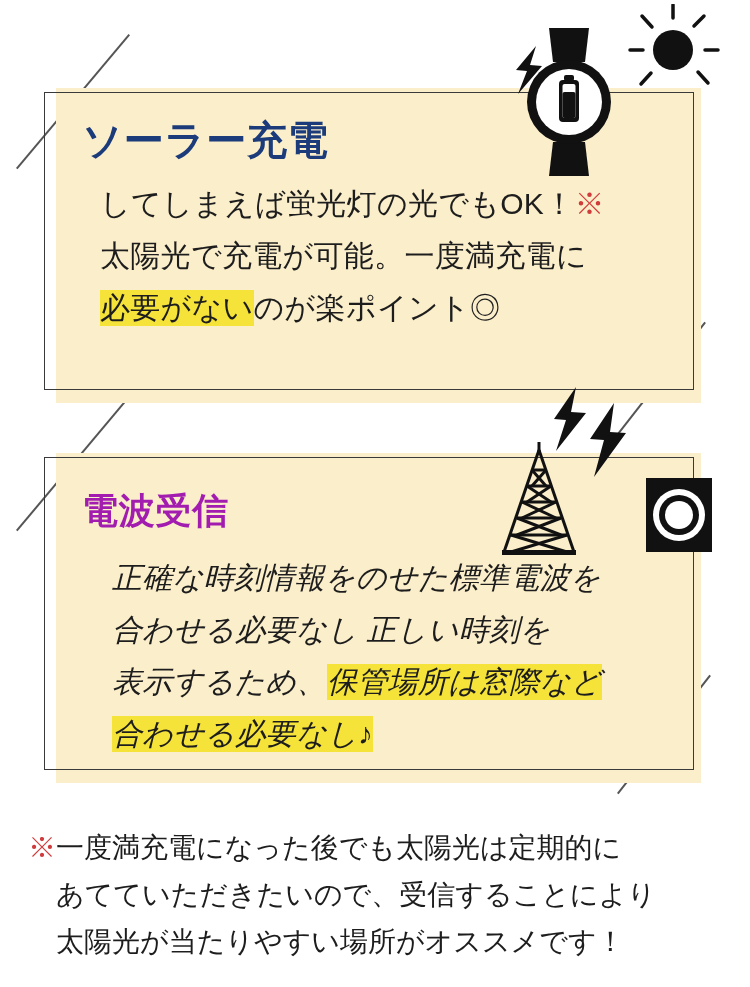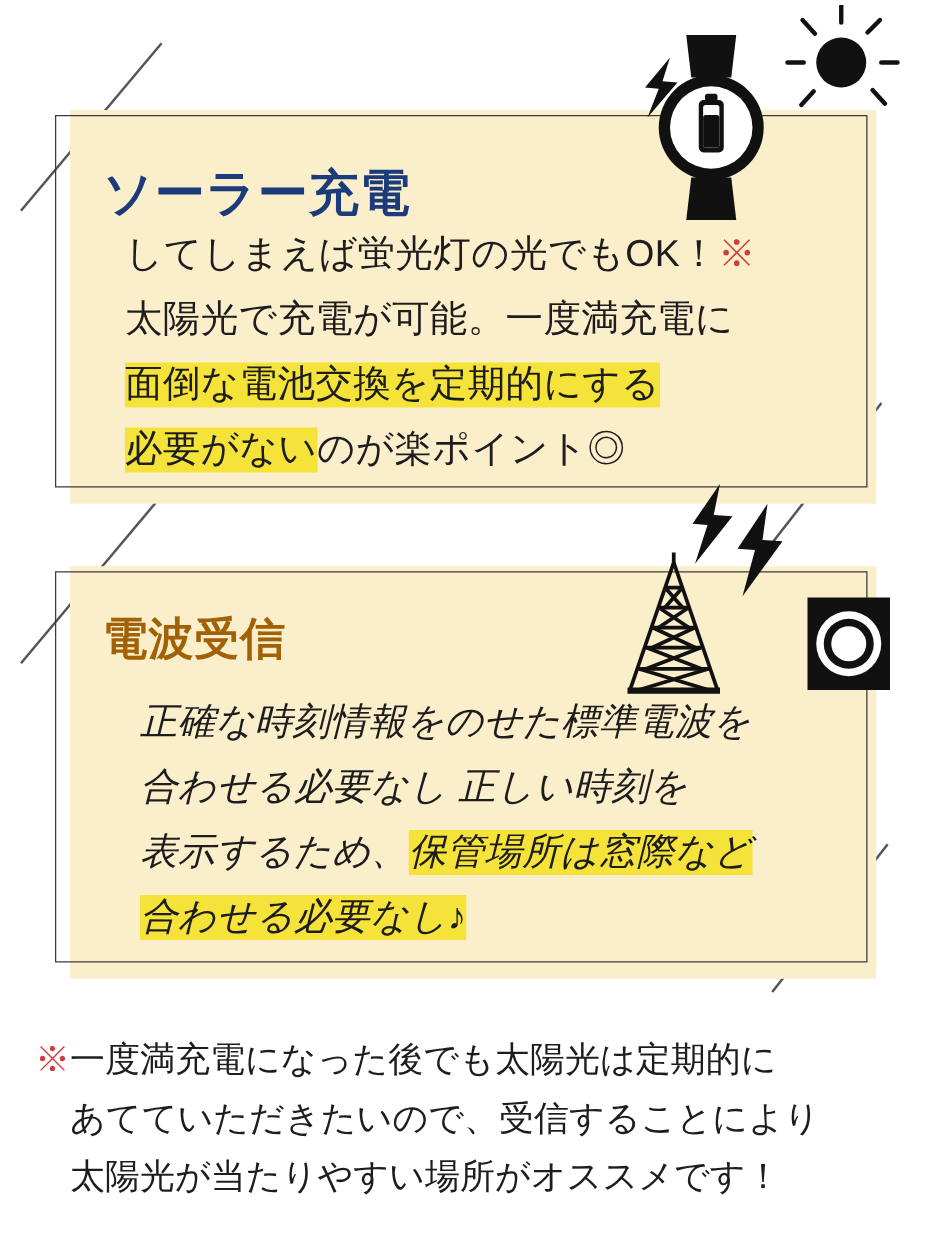"ソーラー充電" div.panel-title { top: 127px -> 113px }
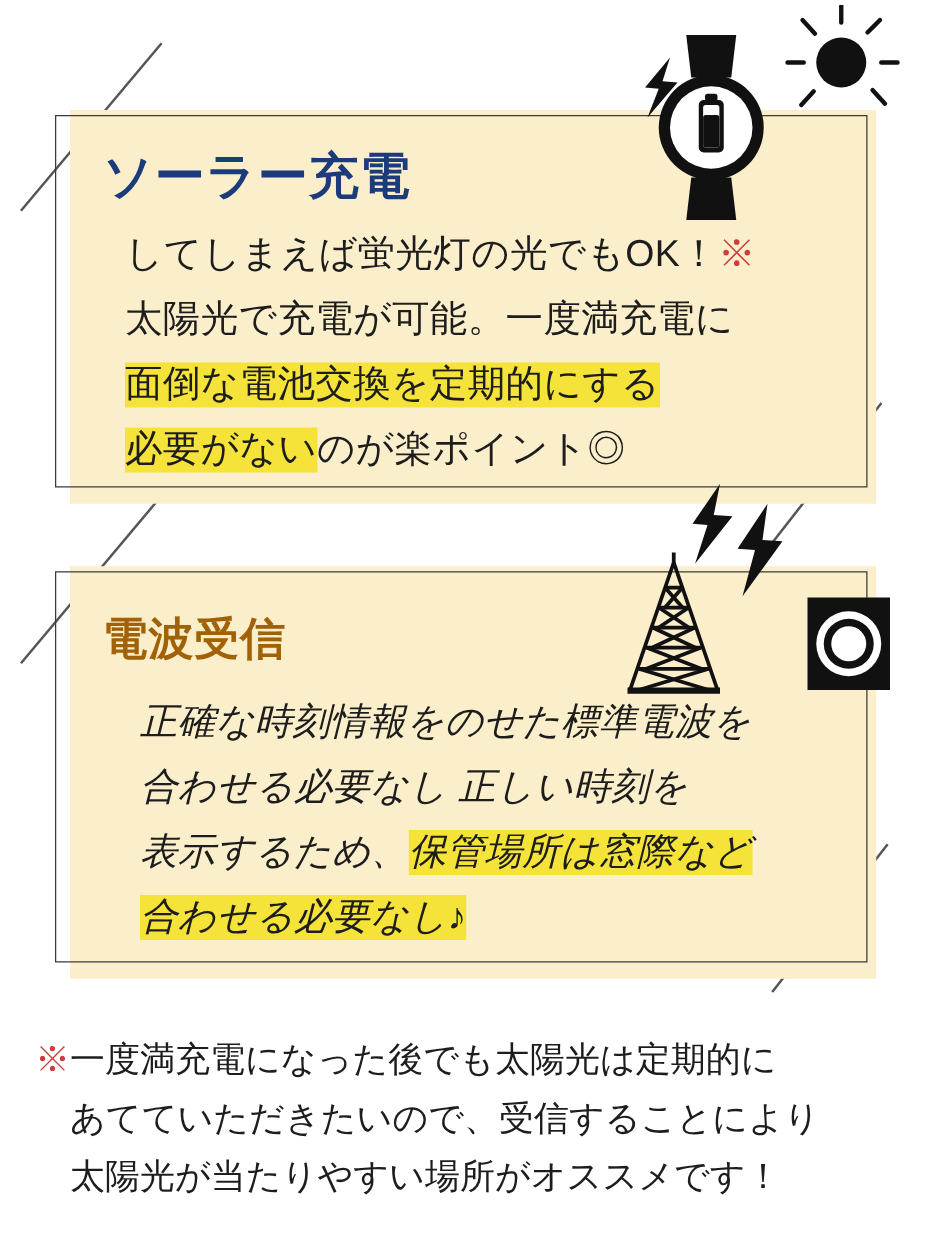"面倒な電池交換を定期的にする" span.line { html: <span><span>面倒な電池交換を定期的にする</span></span> -> none }
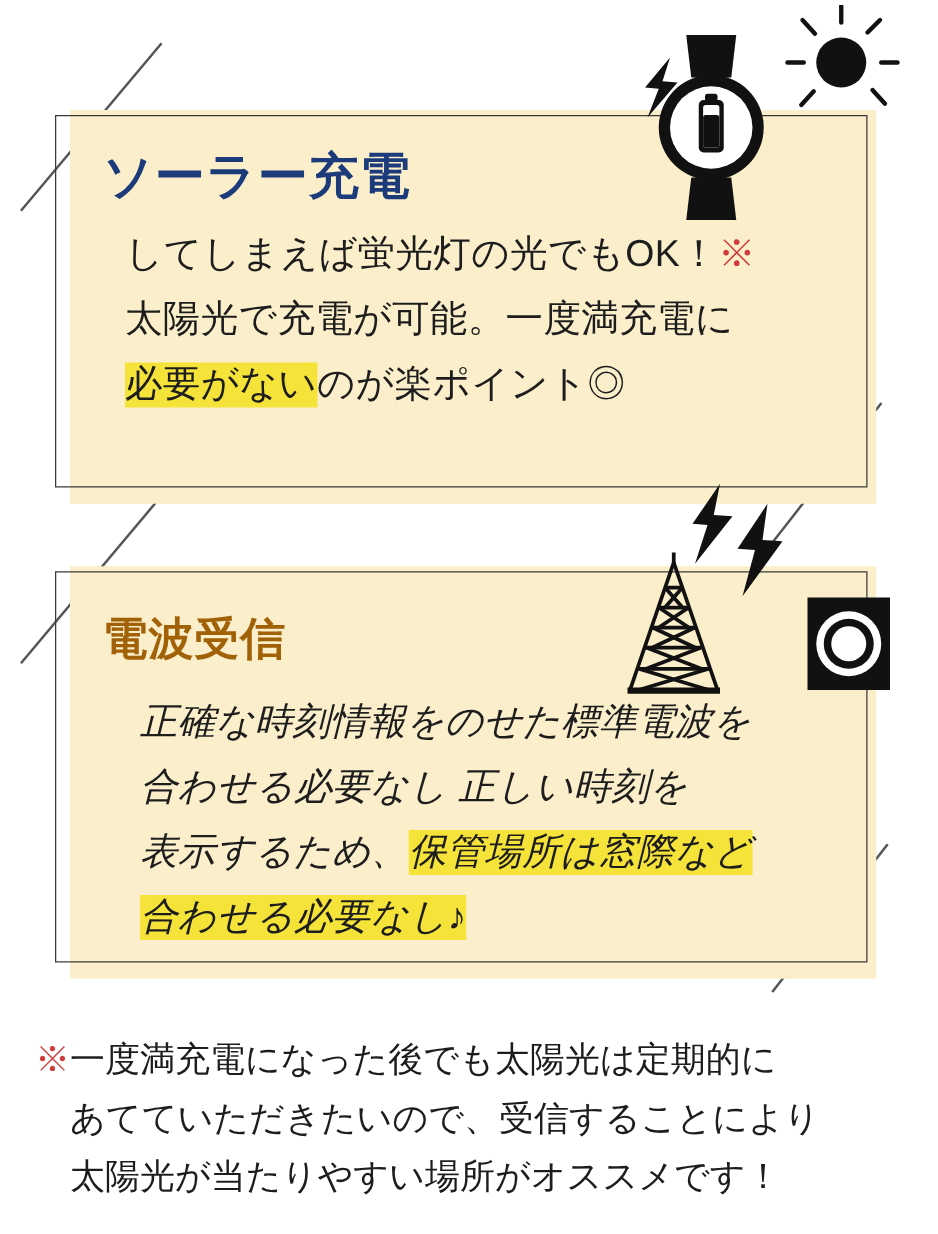"電波受信" .title-radio { color: #a16207 -> #a21caf }
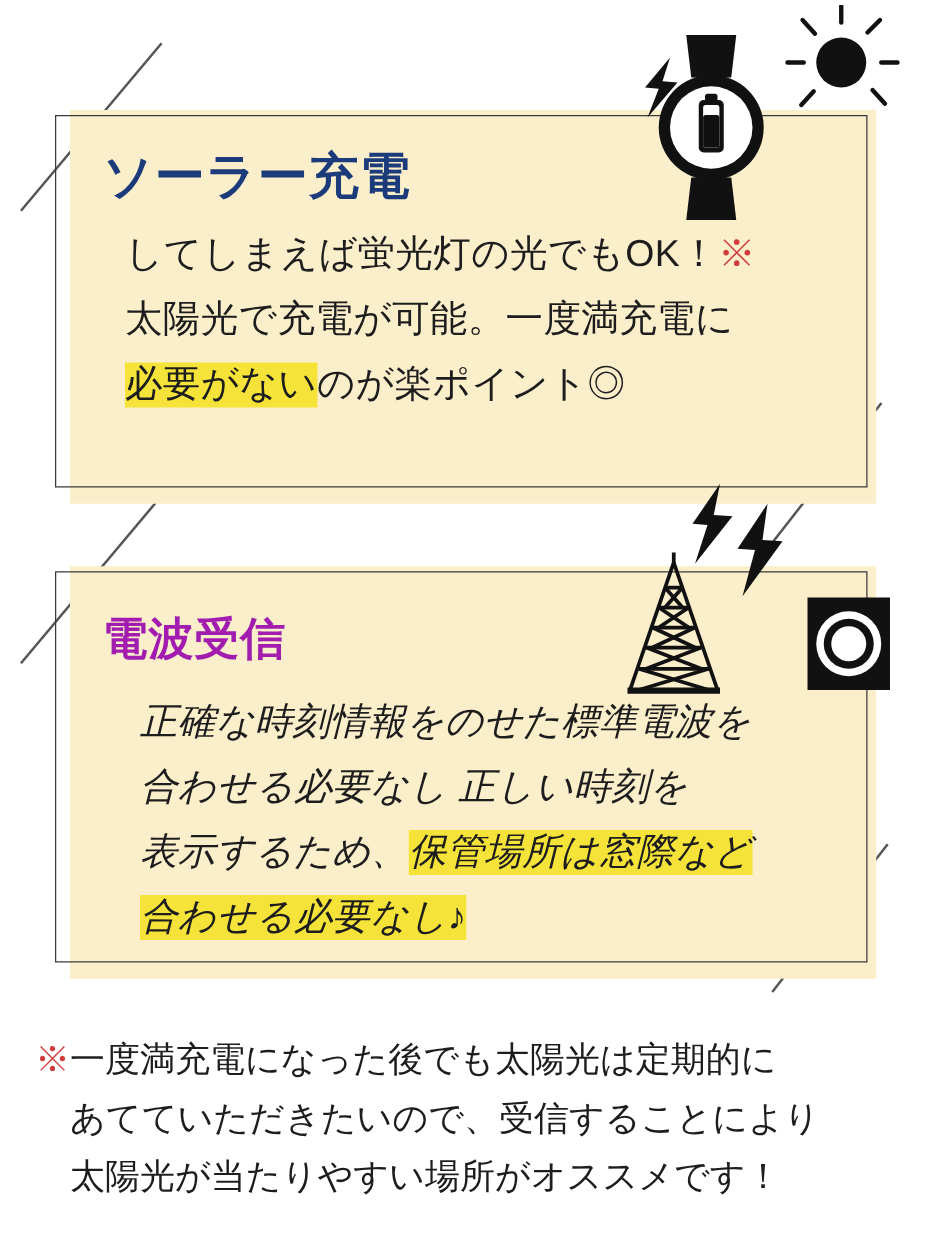"太陽光が当たりやすい場所がオススメです！" span.line { font-family: Liberation Serif, serif -> none }
